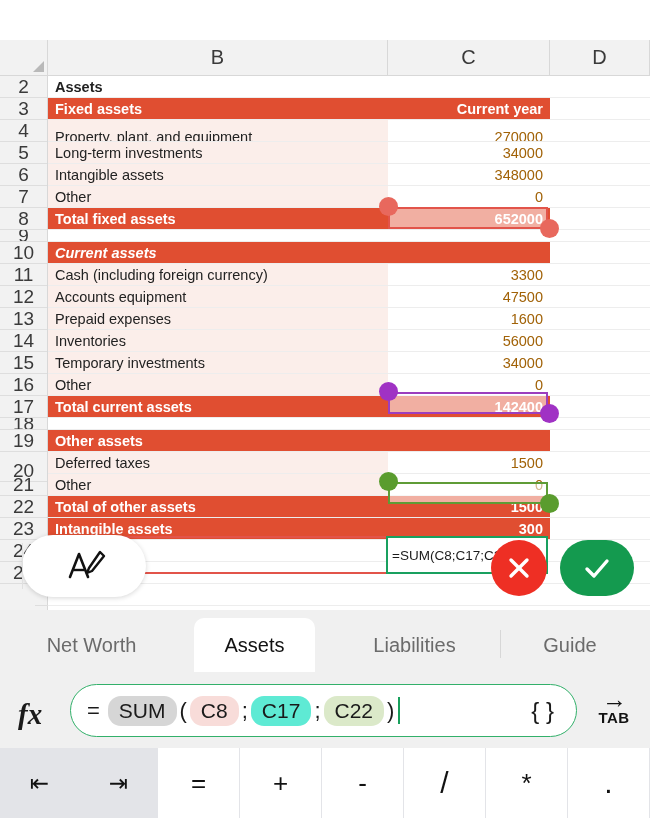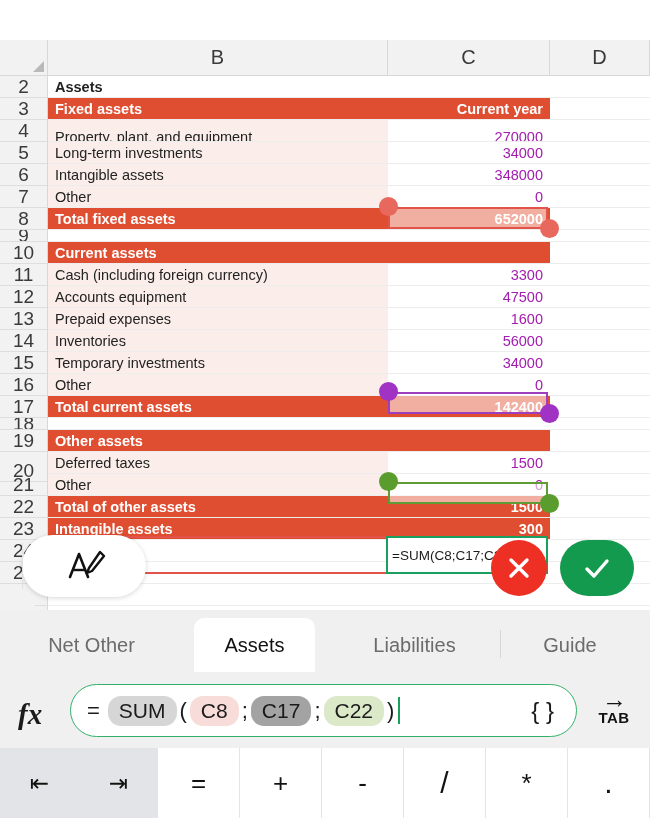"270000" .cell-c { color: #a21caf -> #a16207 }
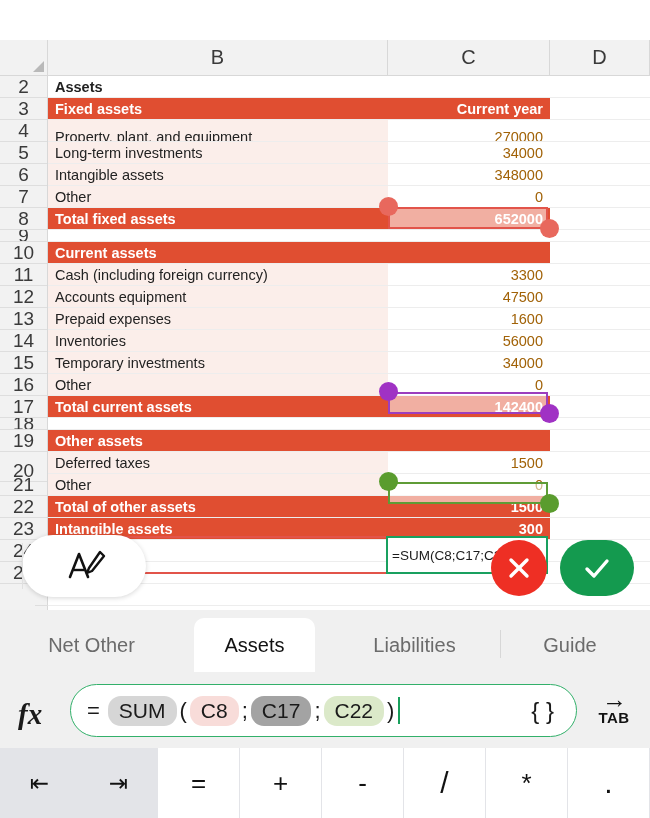"Current assets" div.grid-row { font-style: none -> italic }
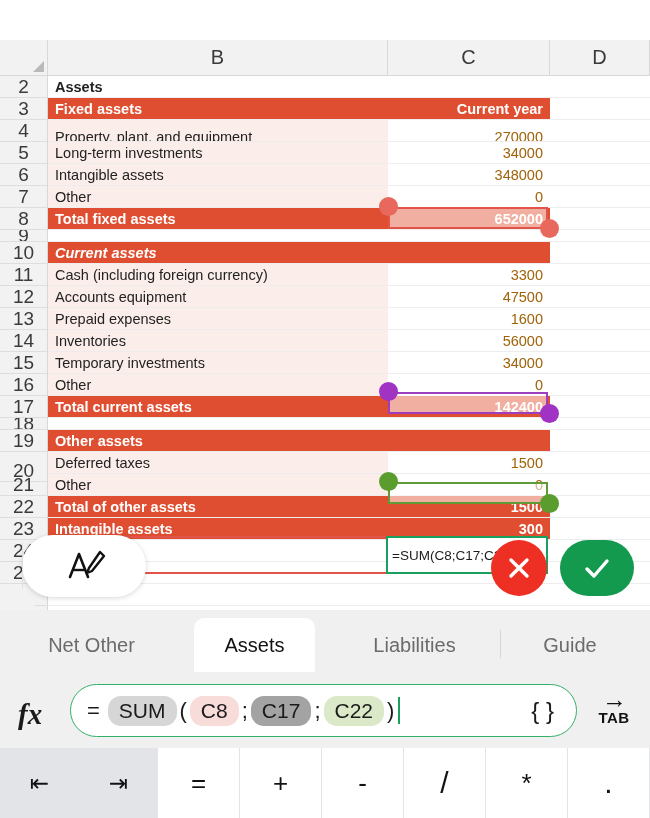"Net Other" div.sheet-tab { text: Other -> Worth }
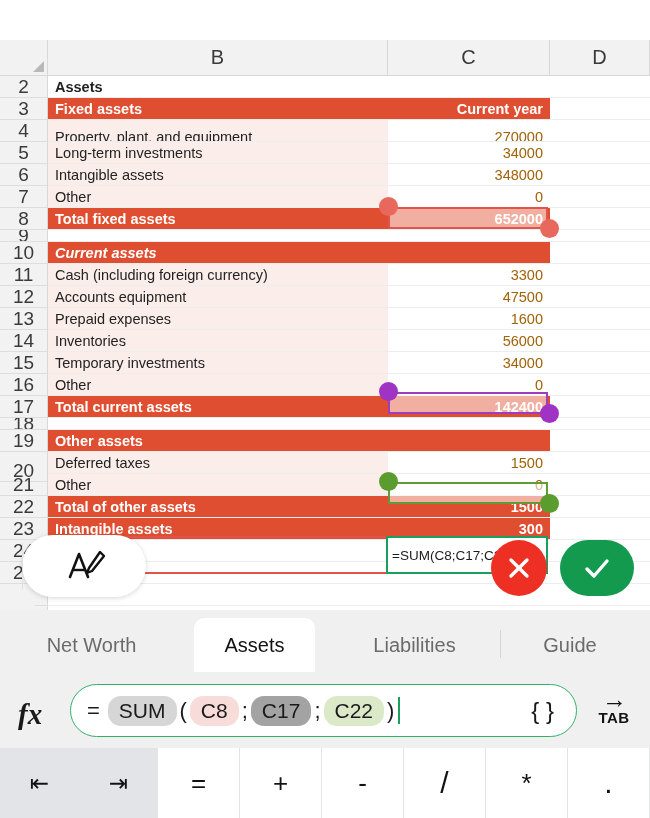"C17" .tok-ref2 { background: #a3a3a3 -> #5eead4 }
